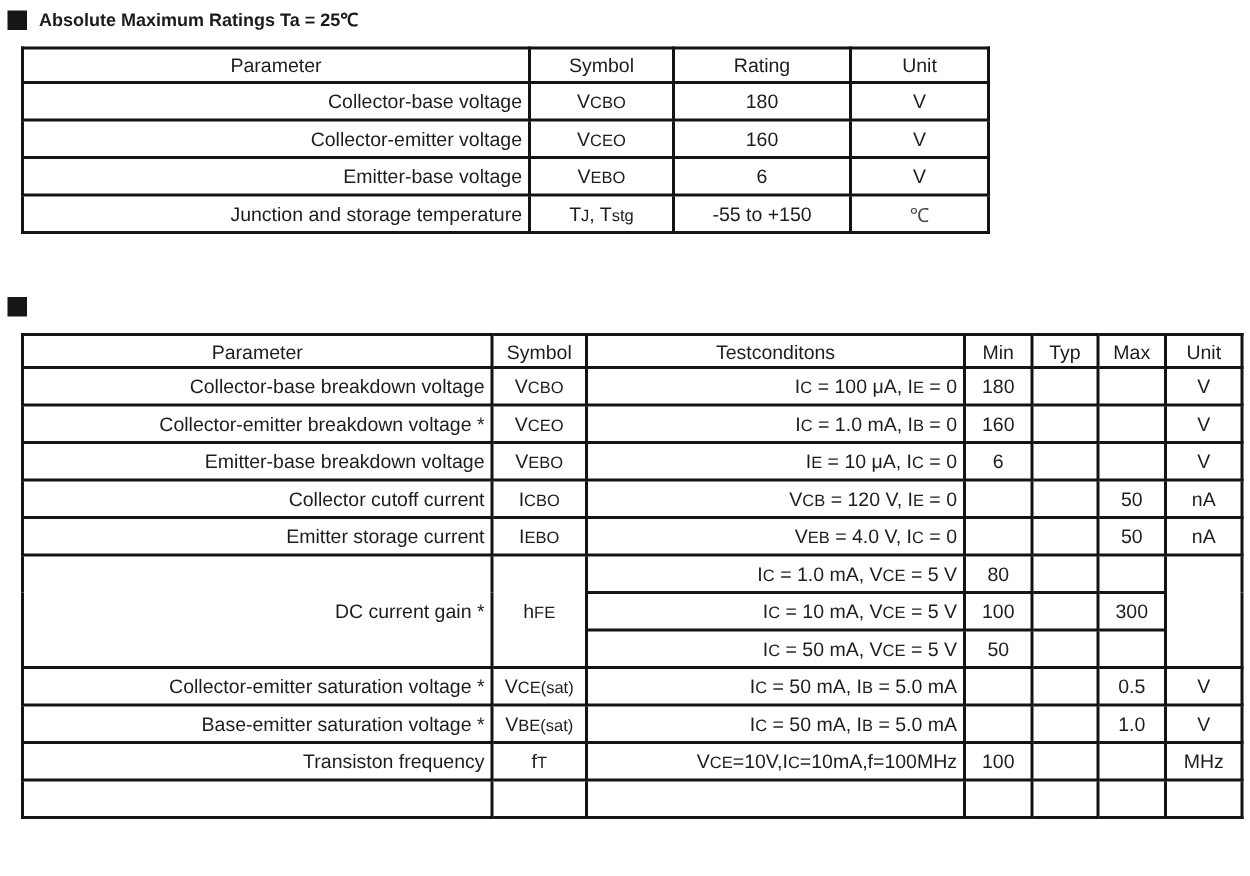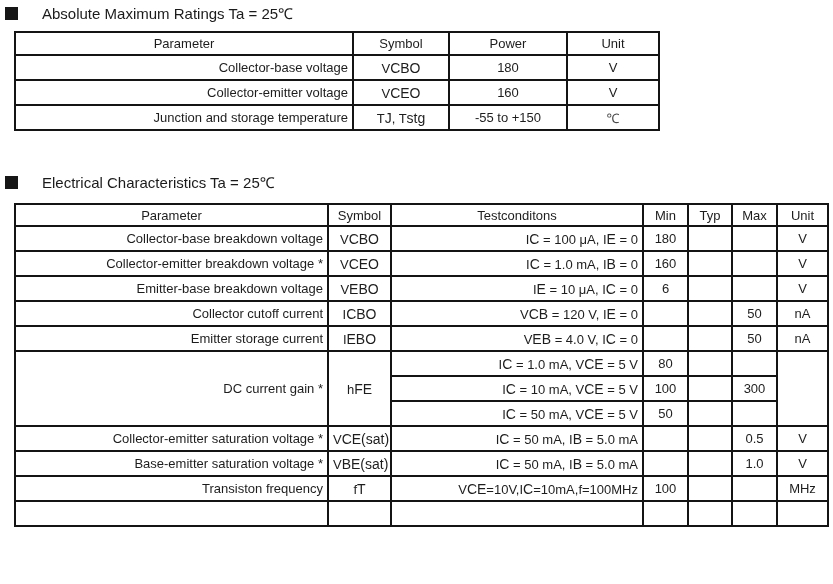"Absolute Maximum Ratings Ta =" .section-title { font-size: 15px -> 12px; font-weight: none -> bold; gap: 24px -> 8px }
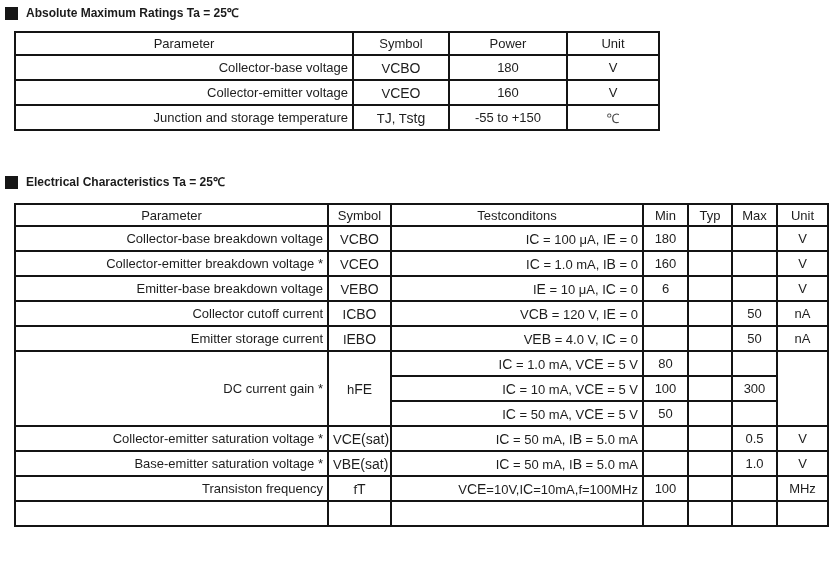"Power" th { text: Power -> Rating }
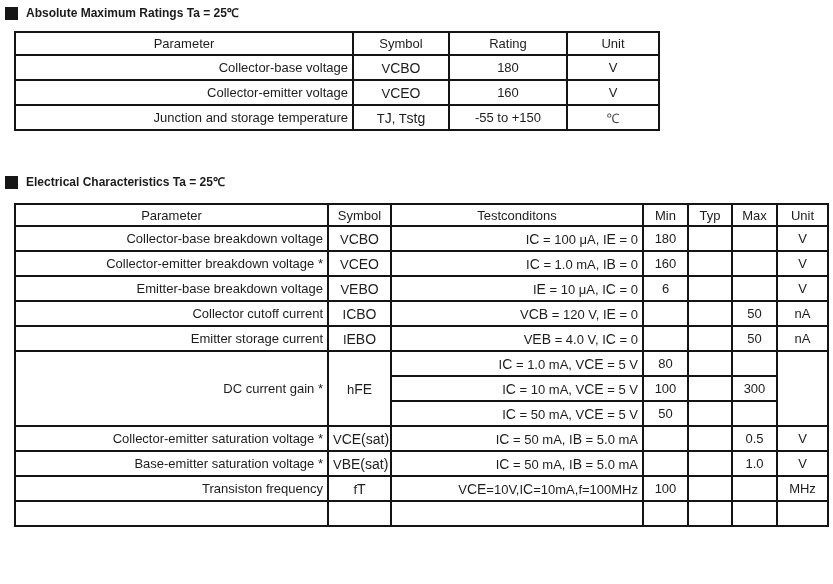"CBO" .sb { font-size: 14px -> 11px }
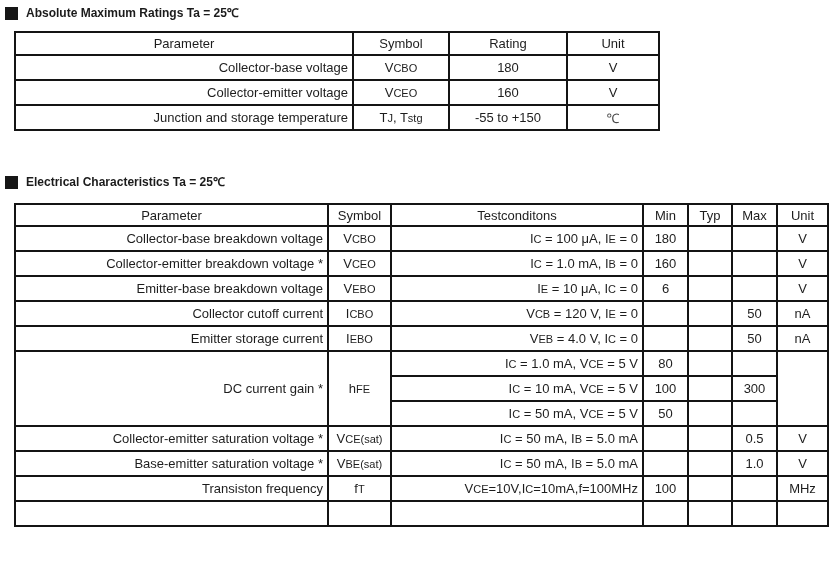"Emitter-base voltage" tr { html: none -> <tr> <td>Emitter-base voltage</td> <td>V<span>EBO</span></td> <td>6</td> <td>V</td> </tr> }
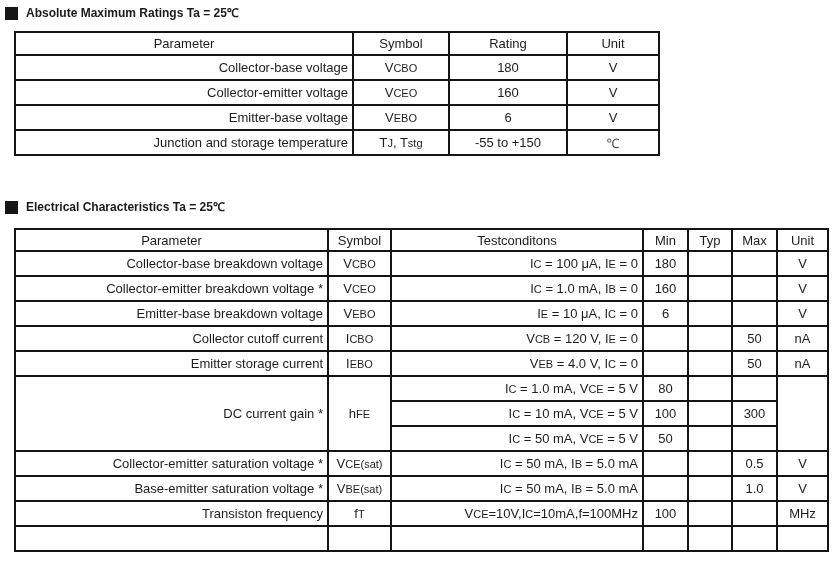"Electrical Characteristics Ta = 25℃" span { html: <span>Electrical Characteristics Ta = 25℃</span> -> none }
